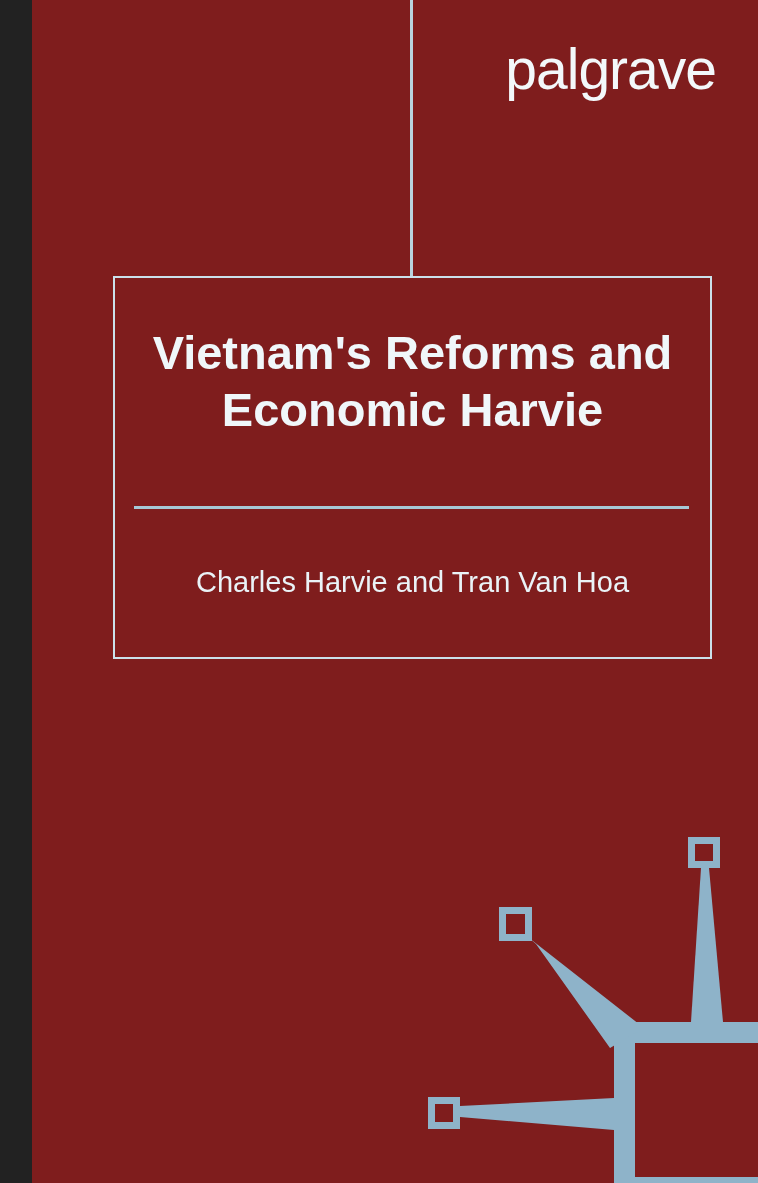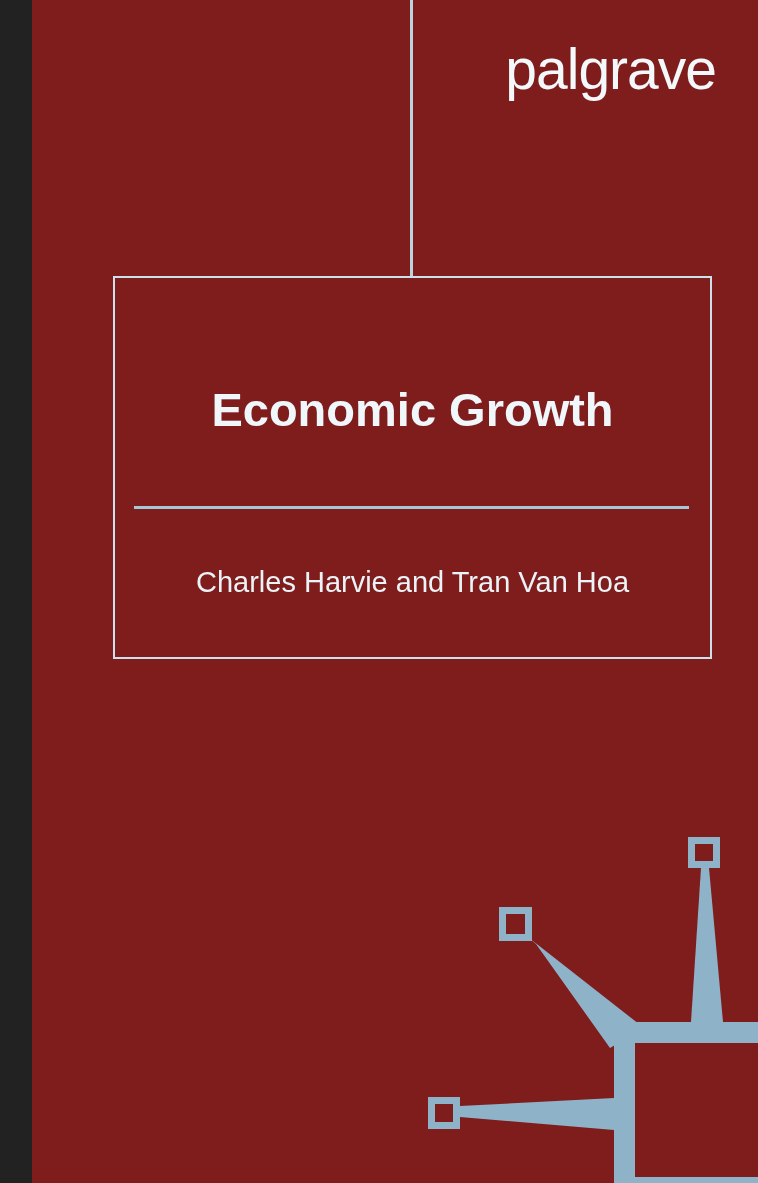"Vietnam's Reforms and" span { html: none -> <span>Vietnam's Reforms and</span> }
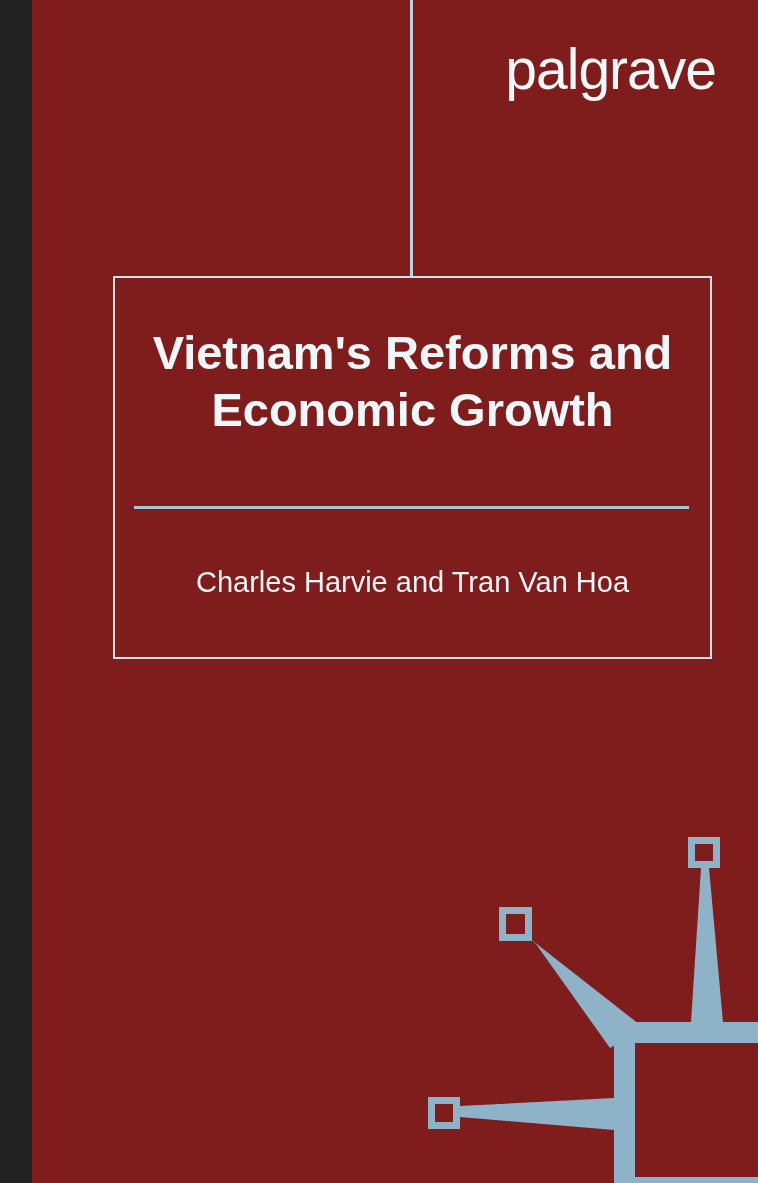"Economic Growth" span { text: Growth -> Harvie }
